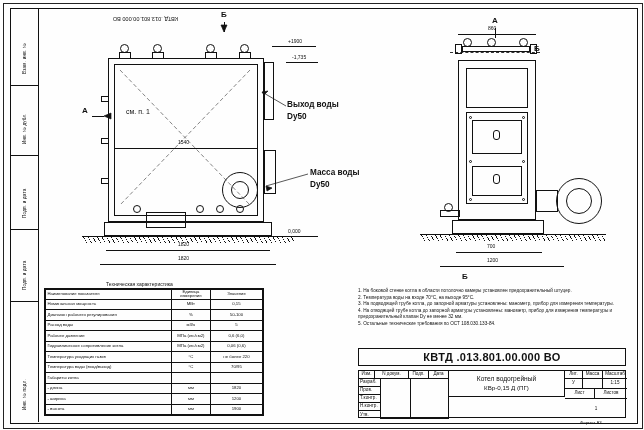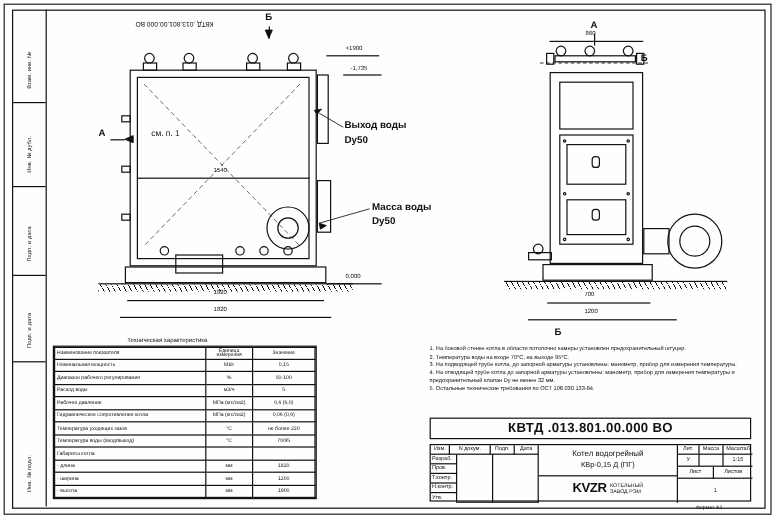"KVZR" div.tbc { html: <div> <span>KVZR</span> <span> <span>КОТЕЛЬНЫЙ</span> <span>ЗАВОД РЭМ</span> </span> </div> -> none }
